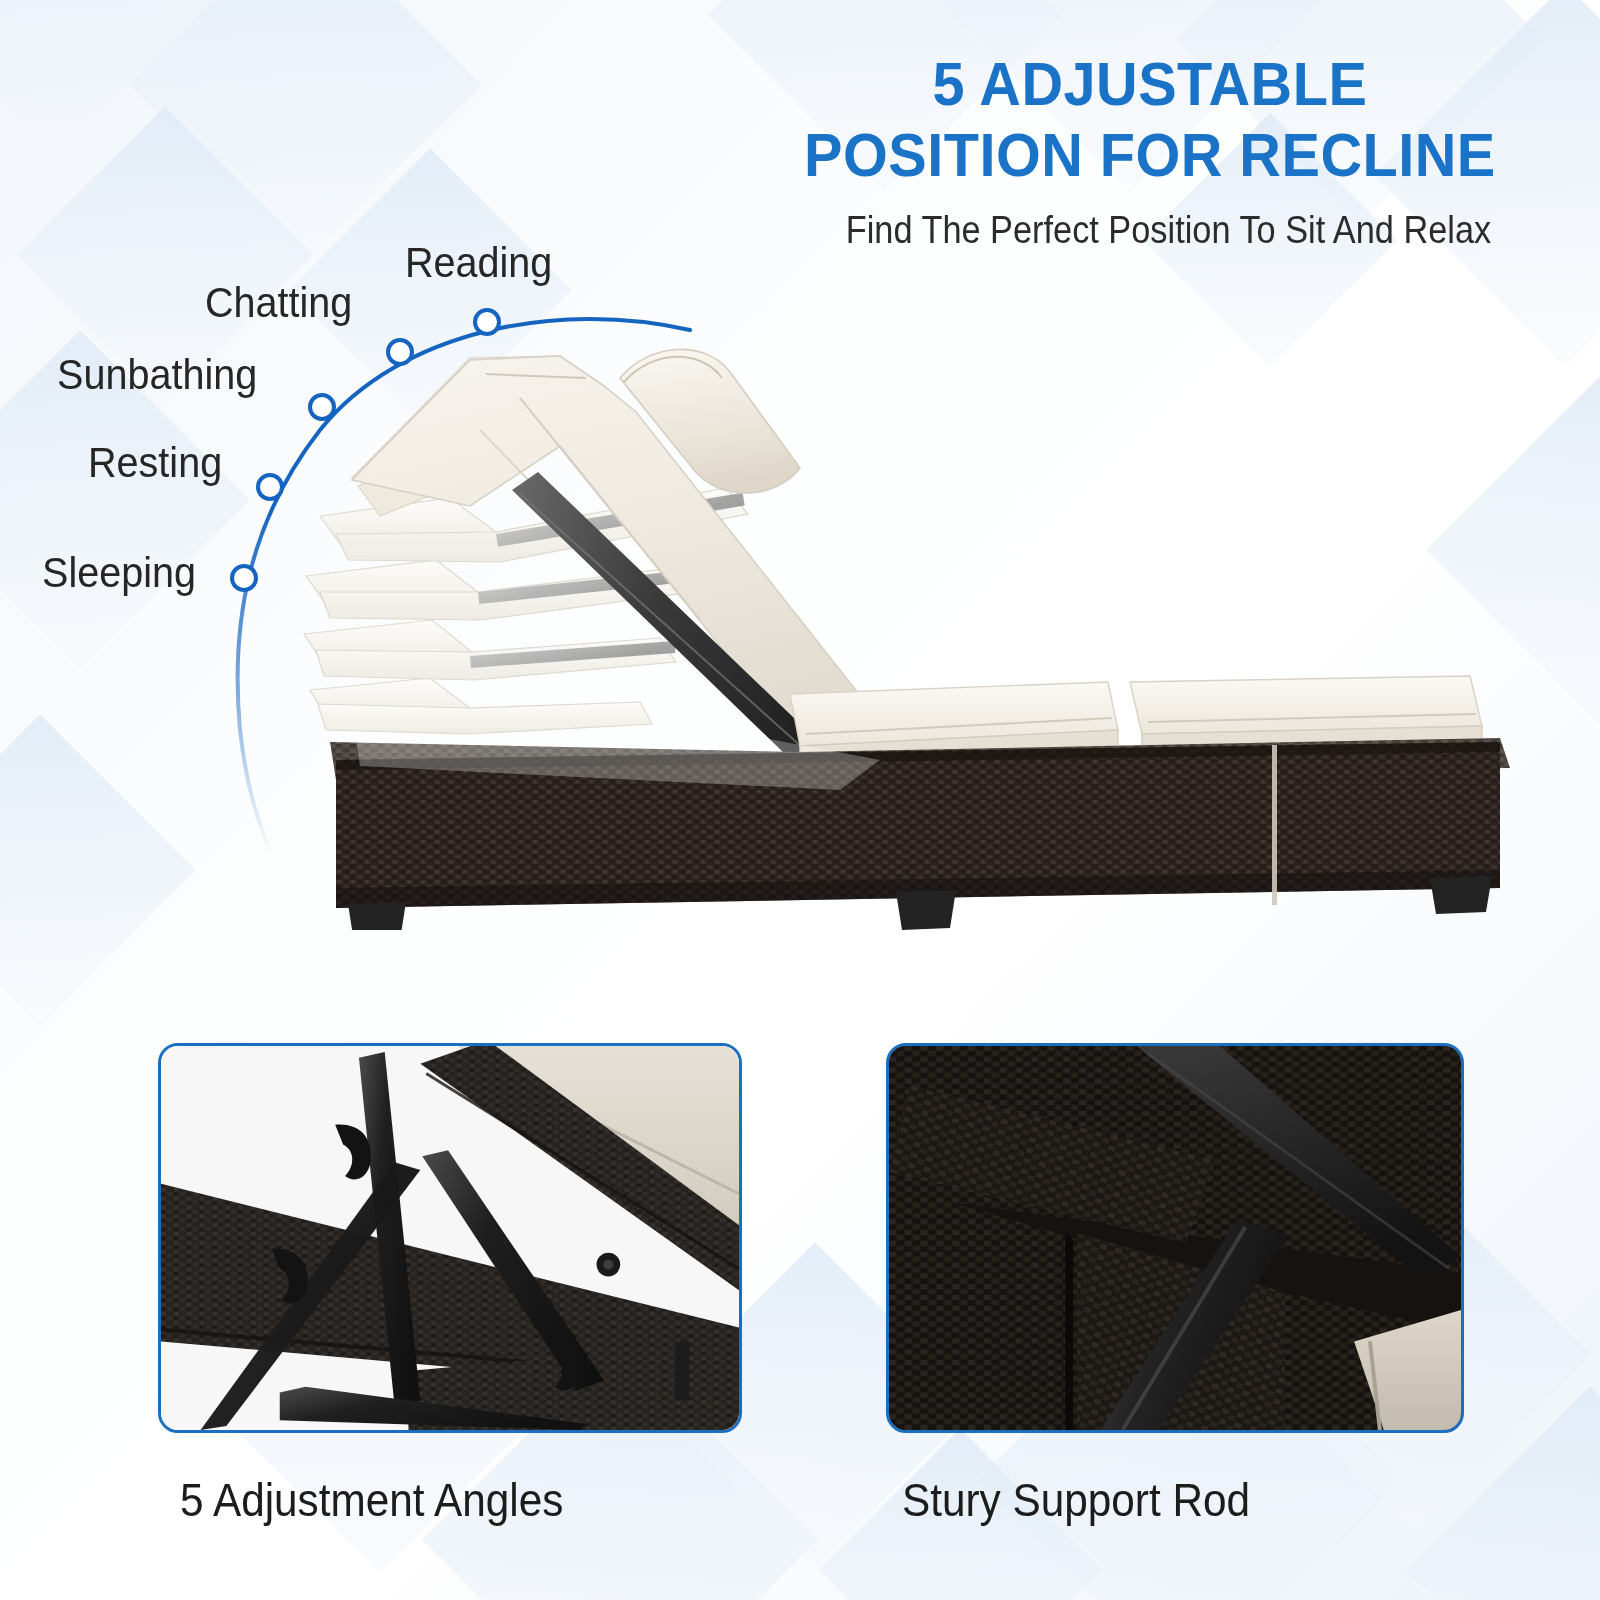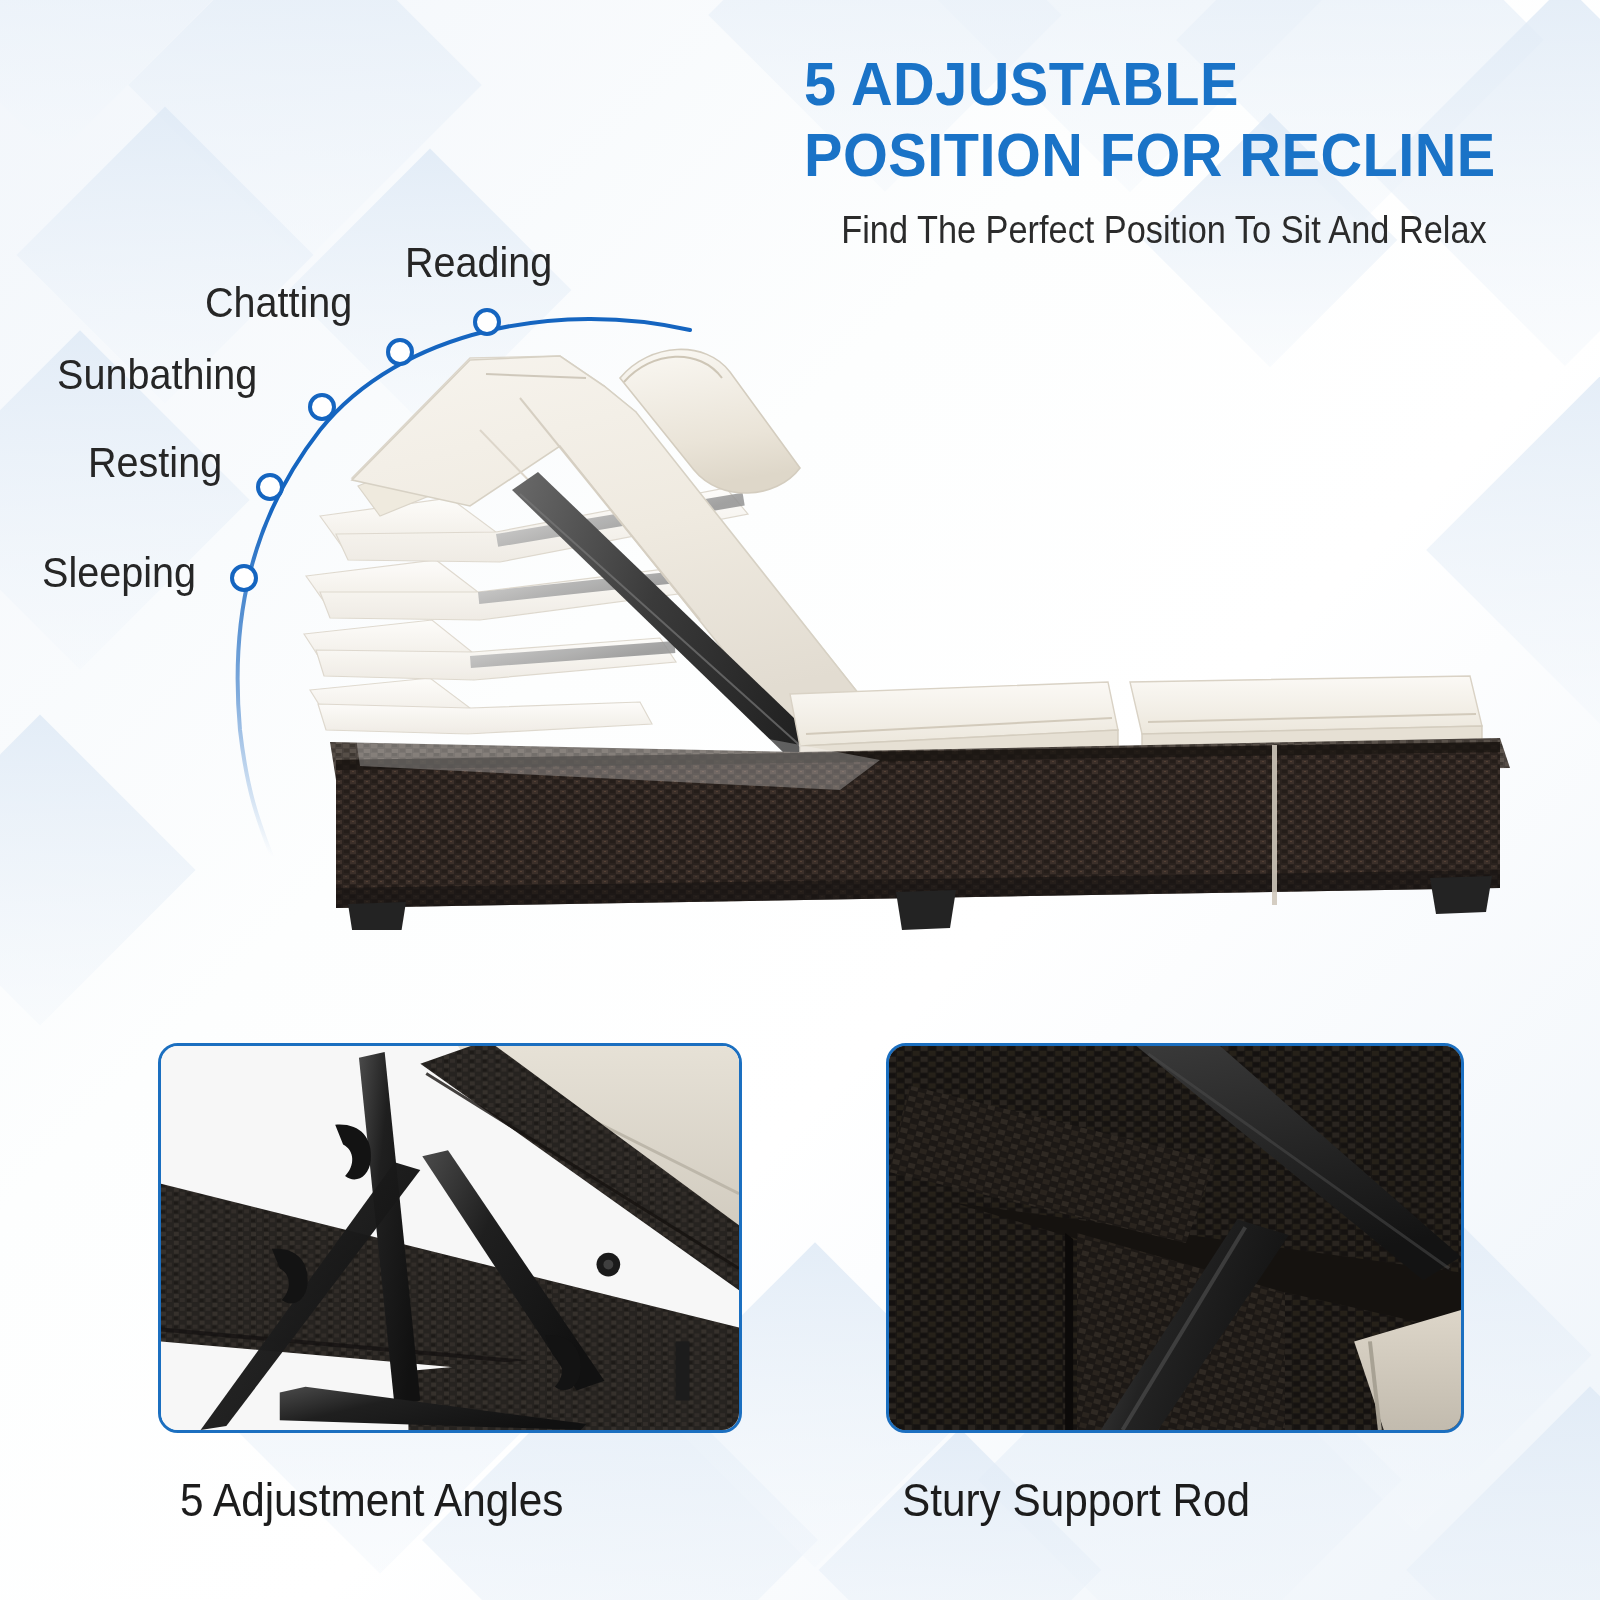"5 ADJUSTABLE" #header { text-align: left -> center }
